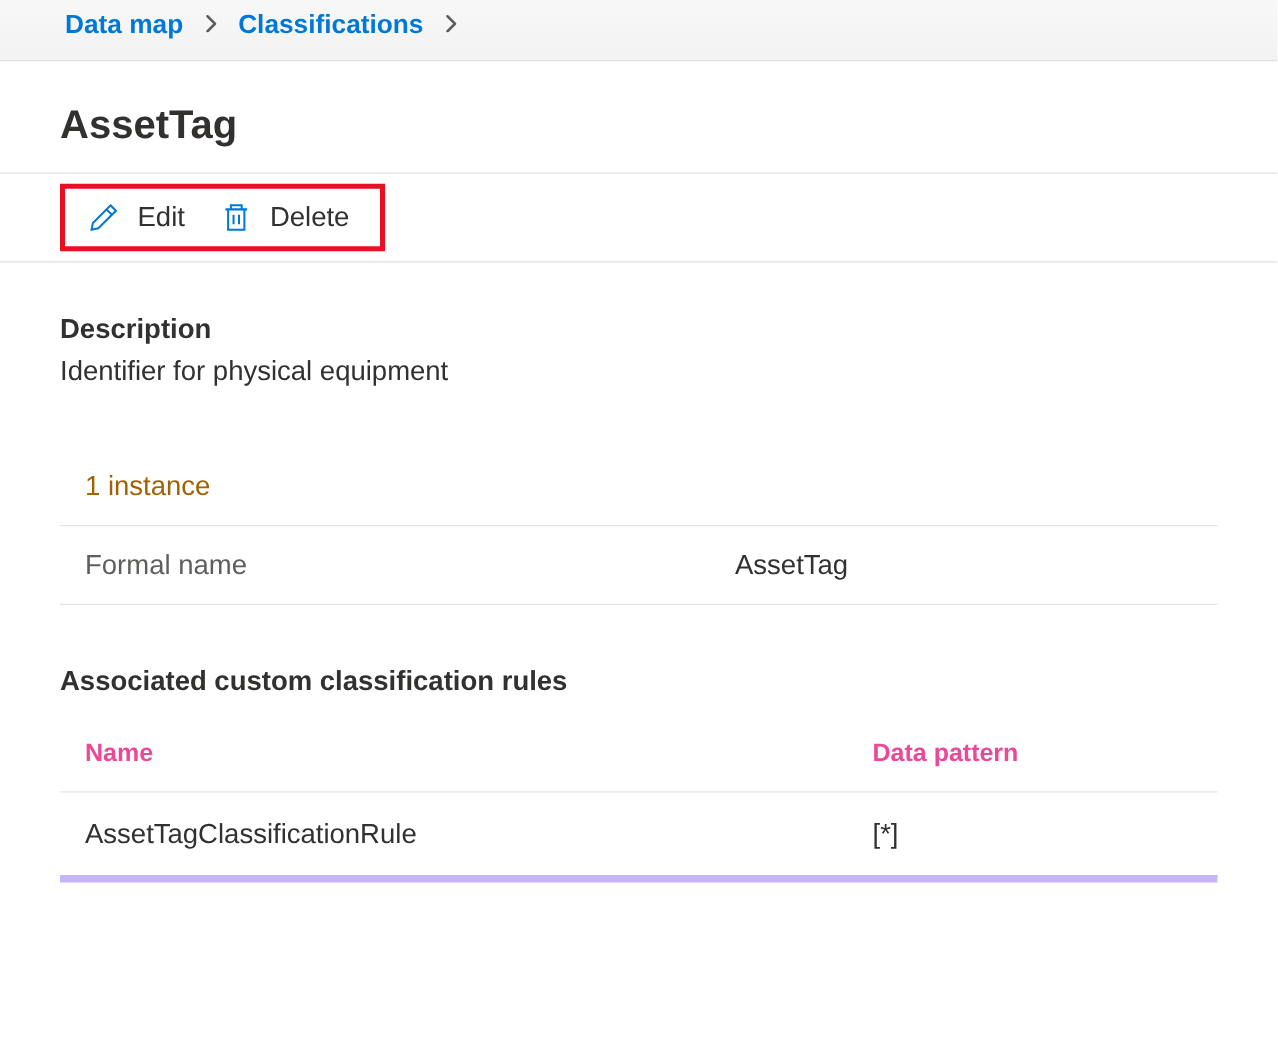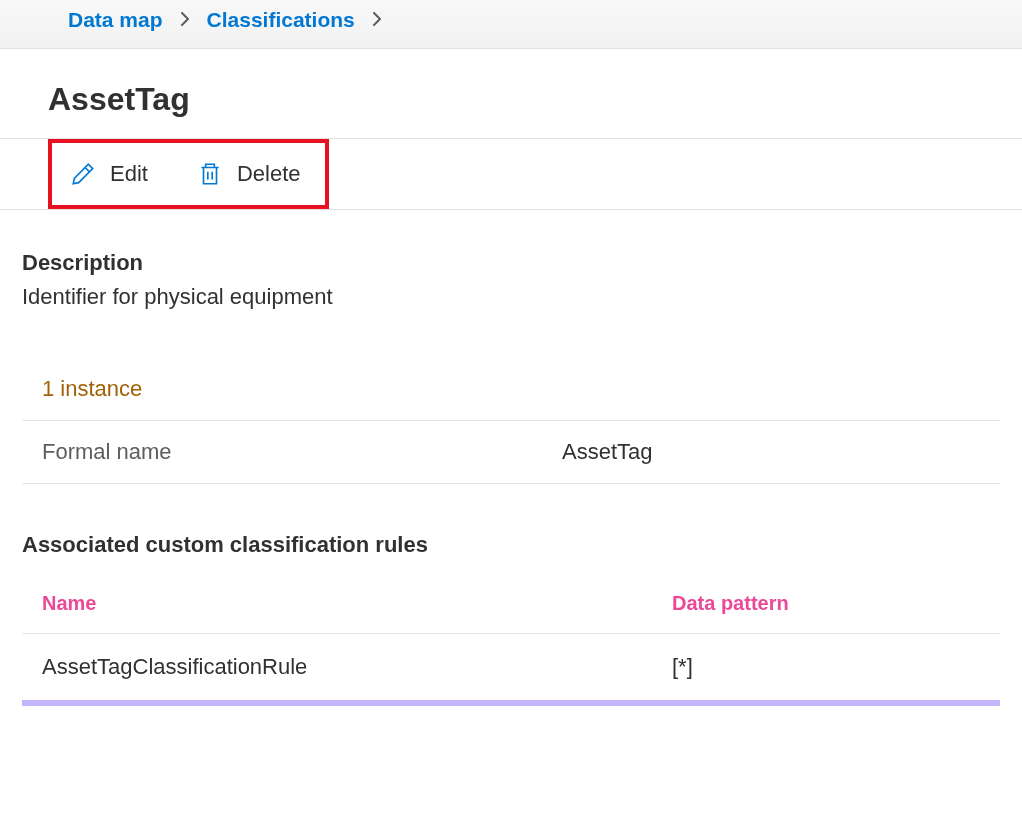"Data map" .breadcrumb { margin-left: 16px -> none }
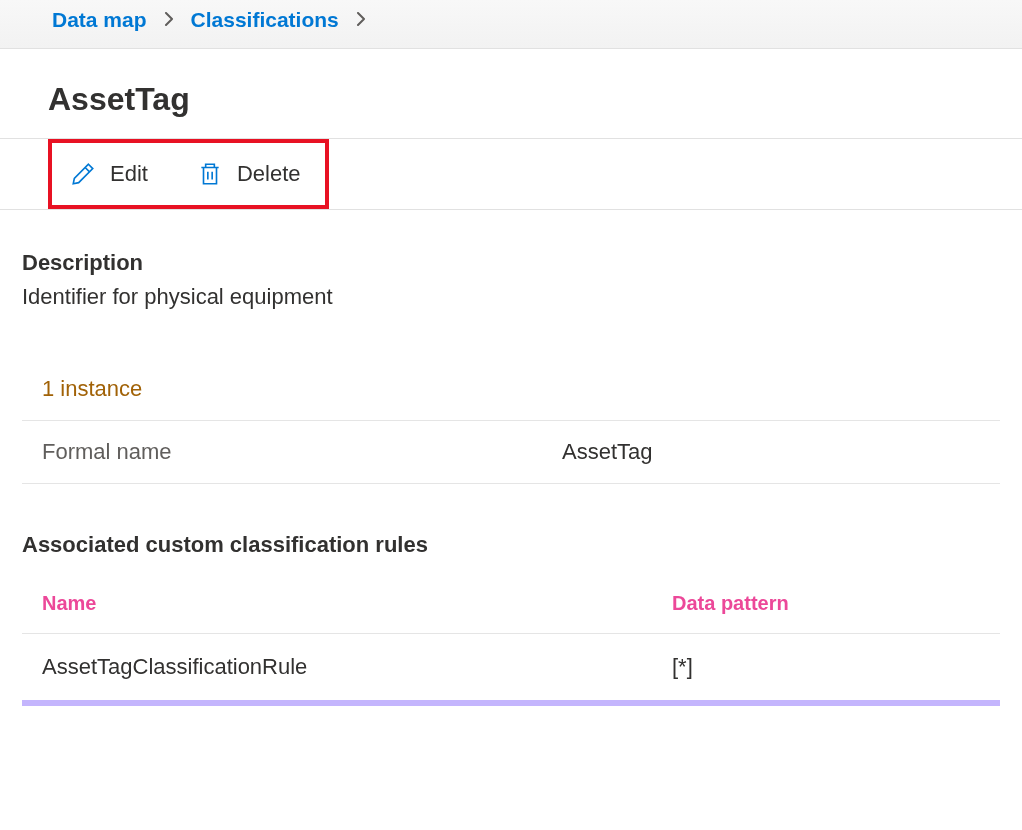"Edit" .highlight-box { gap: 21px -> none; height: 70px -> 54px }
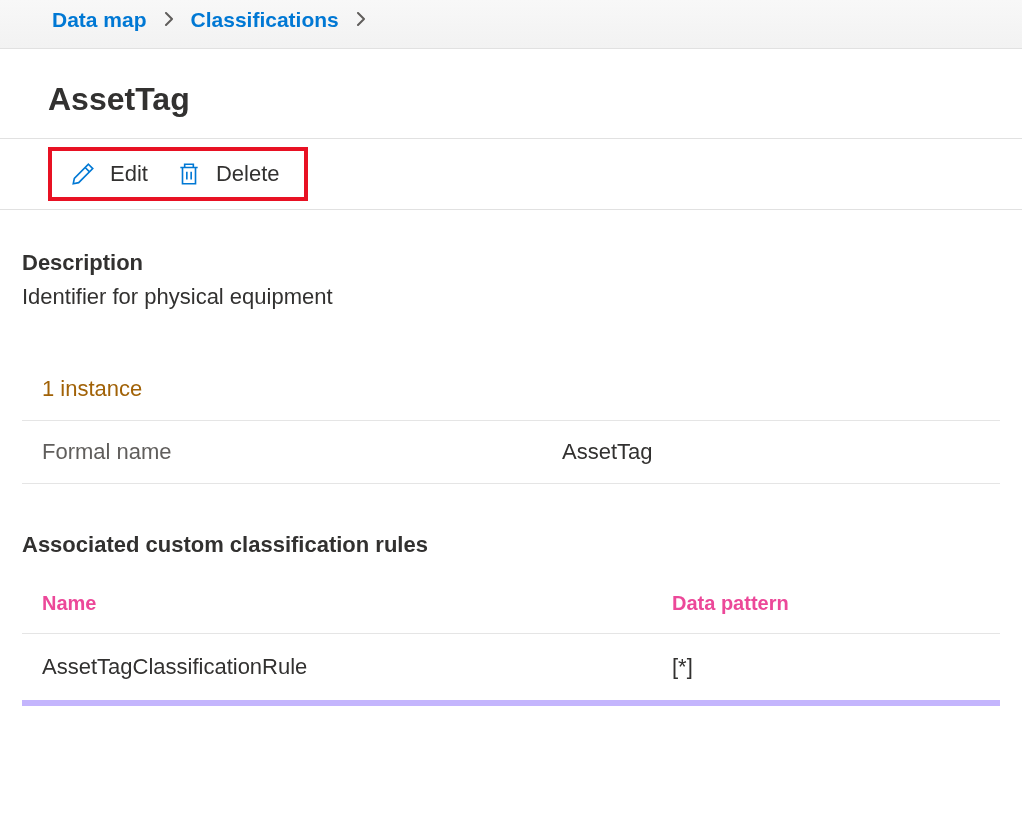"Description" .content { padding: 40px 22px -> 40px 48px }
